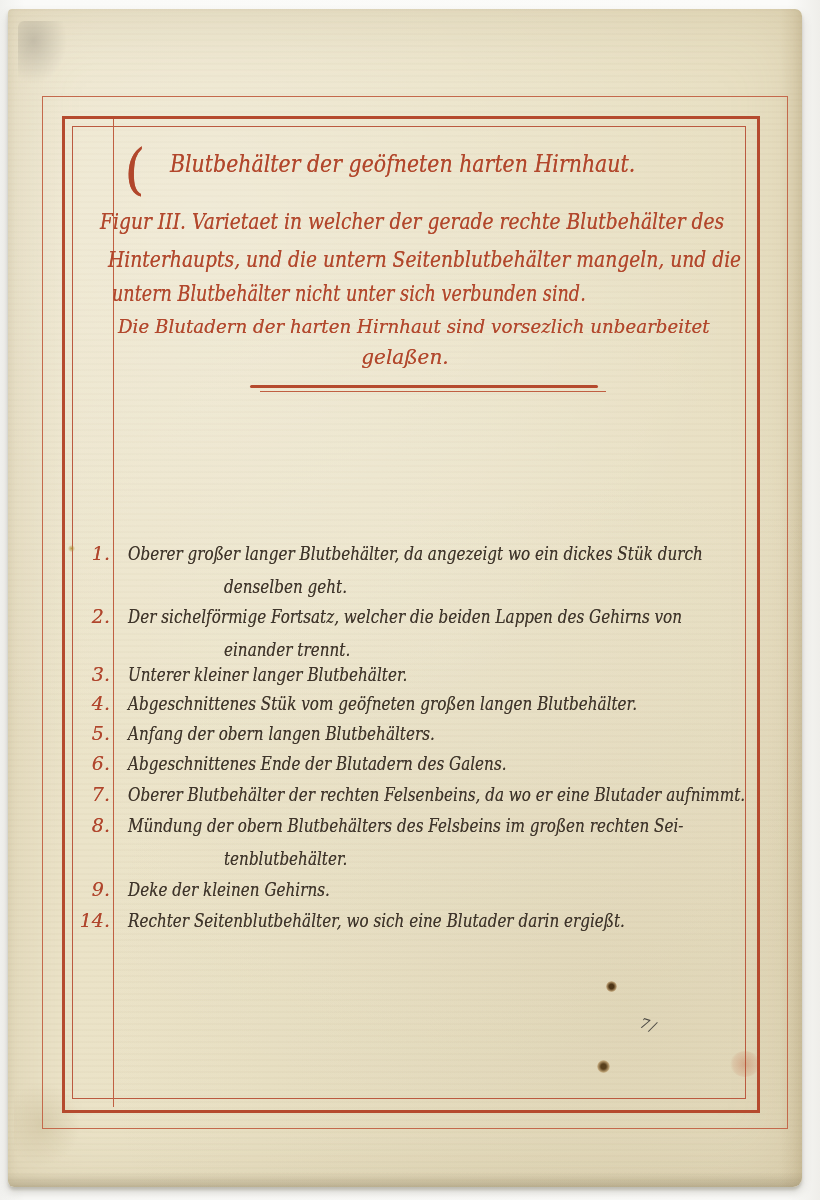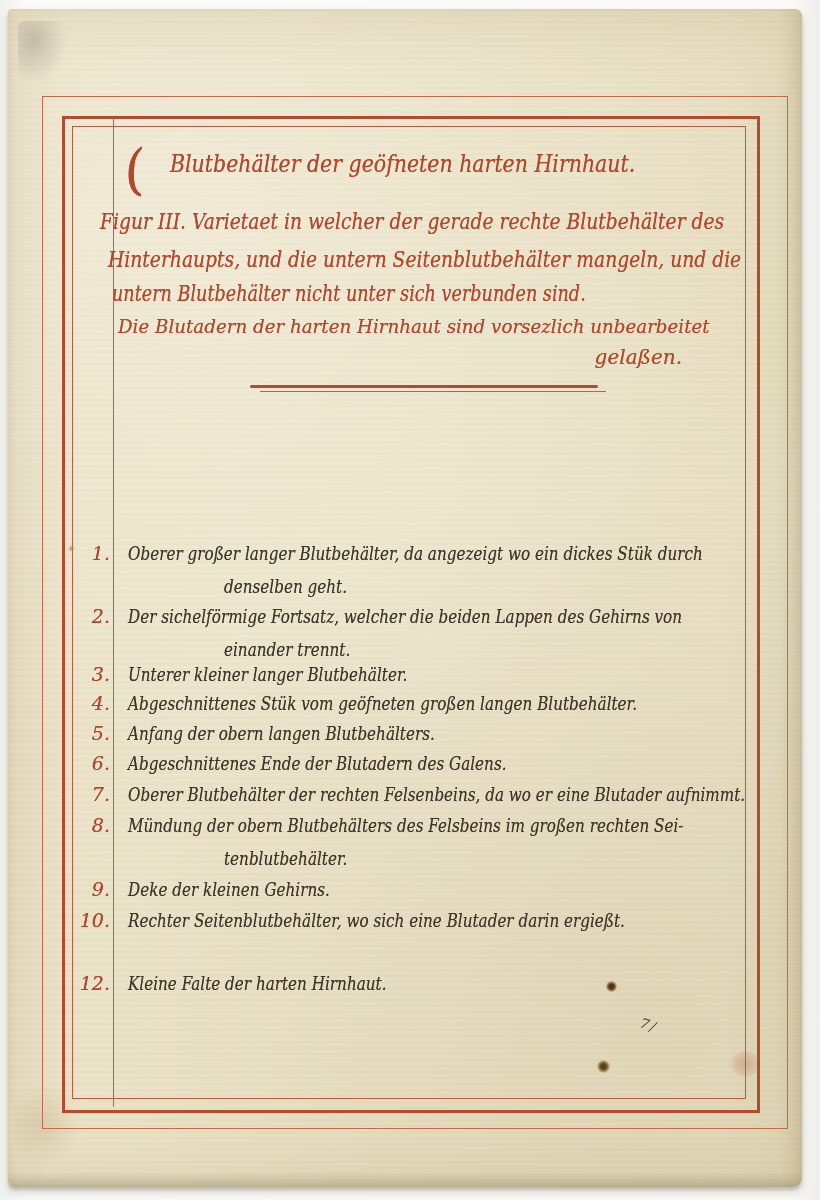"gelaßen." .t-l6 { text-align: right -> center }
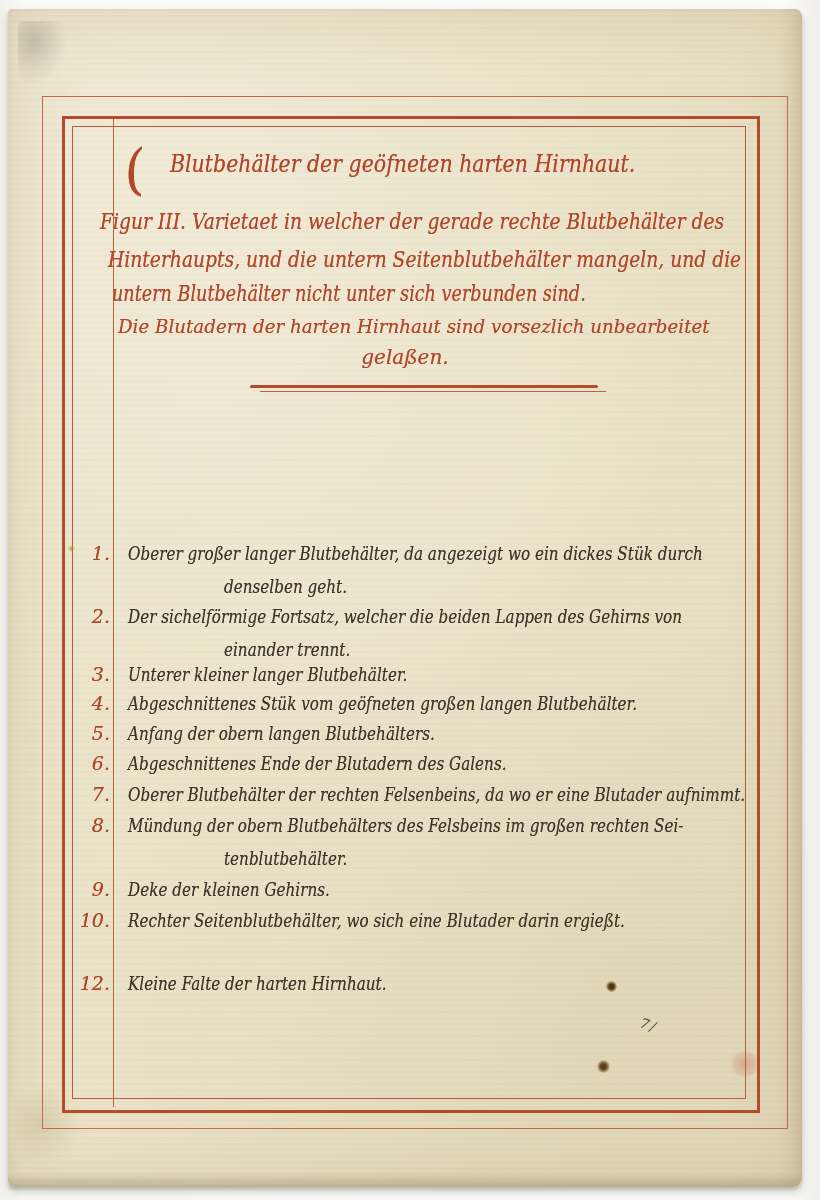"10." span.num { text: 10 -> 14 }
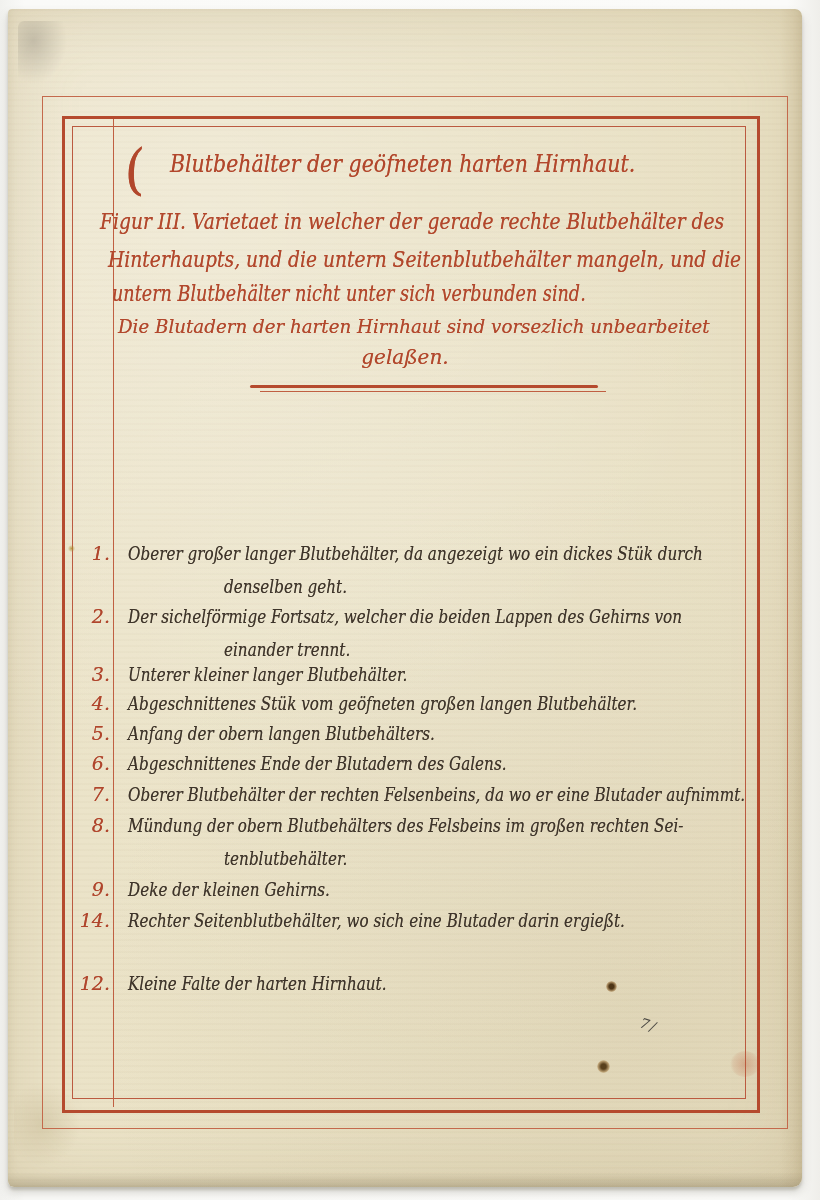"12." div.list-item { html: <div> <span>12.</span> <div><span>Kleine Falte der harten Hirnhaut.</span></div> </div> -> none }
